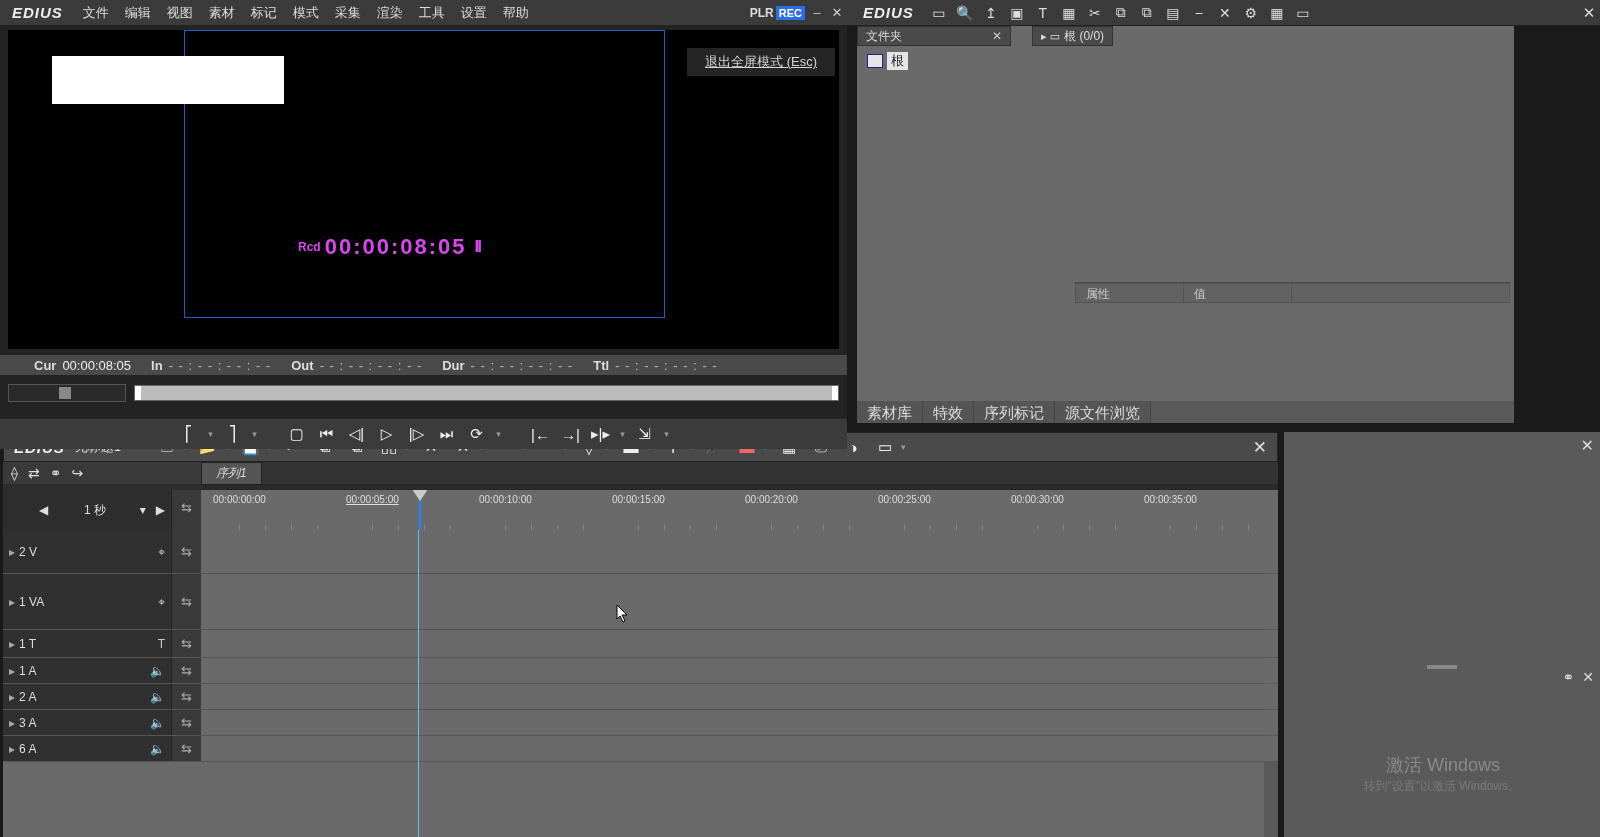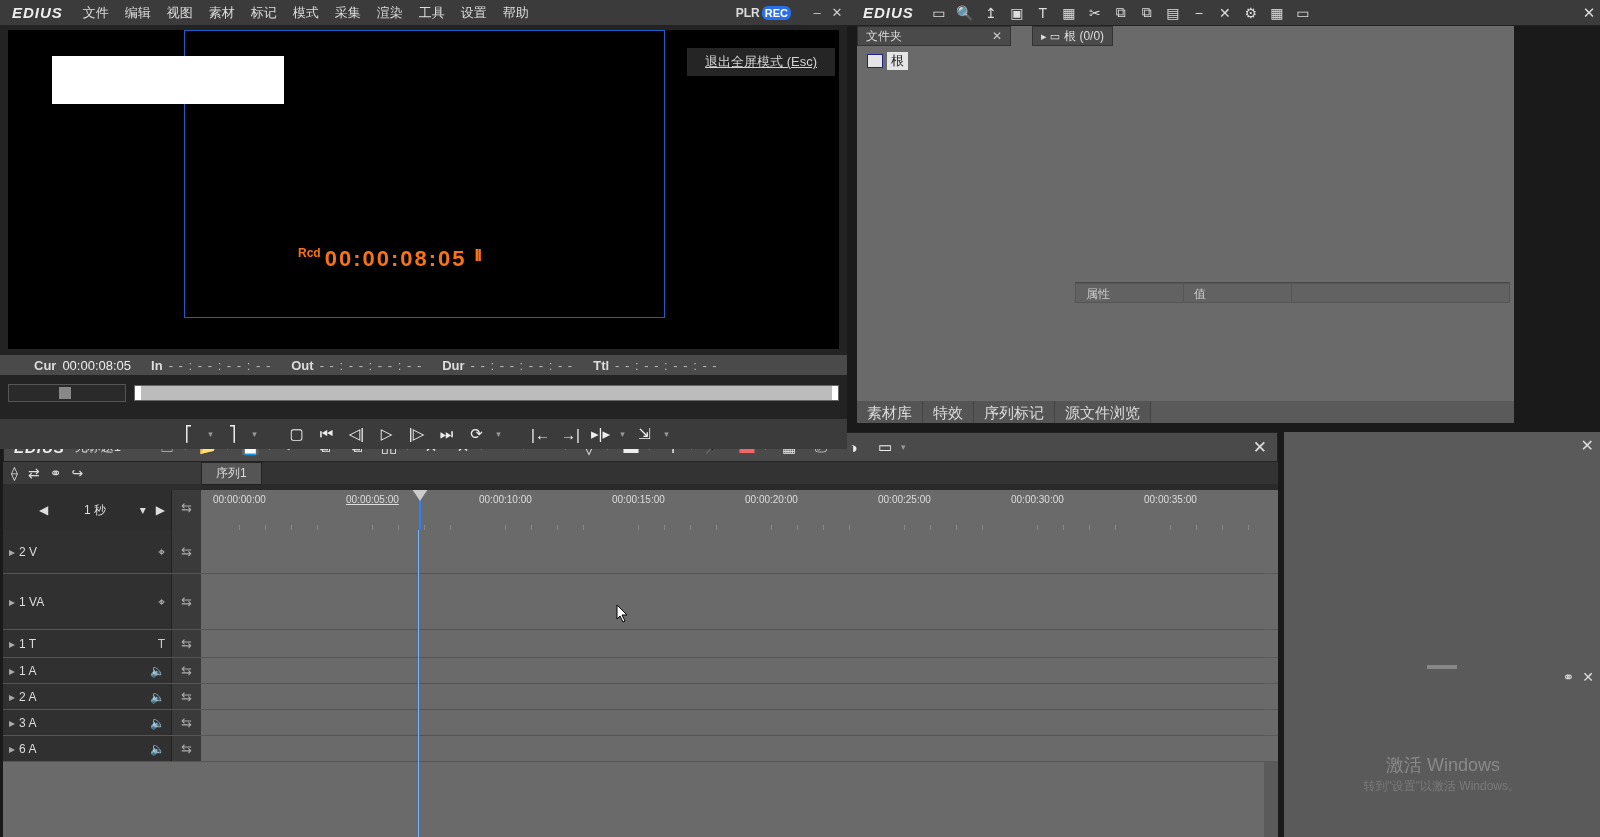"REC" .menubar .rec { border-radius: 6px -> 0; margin-right: 16px -> 2px }
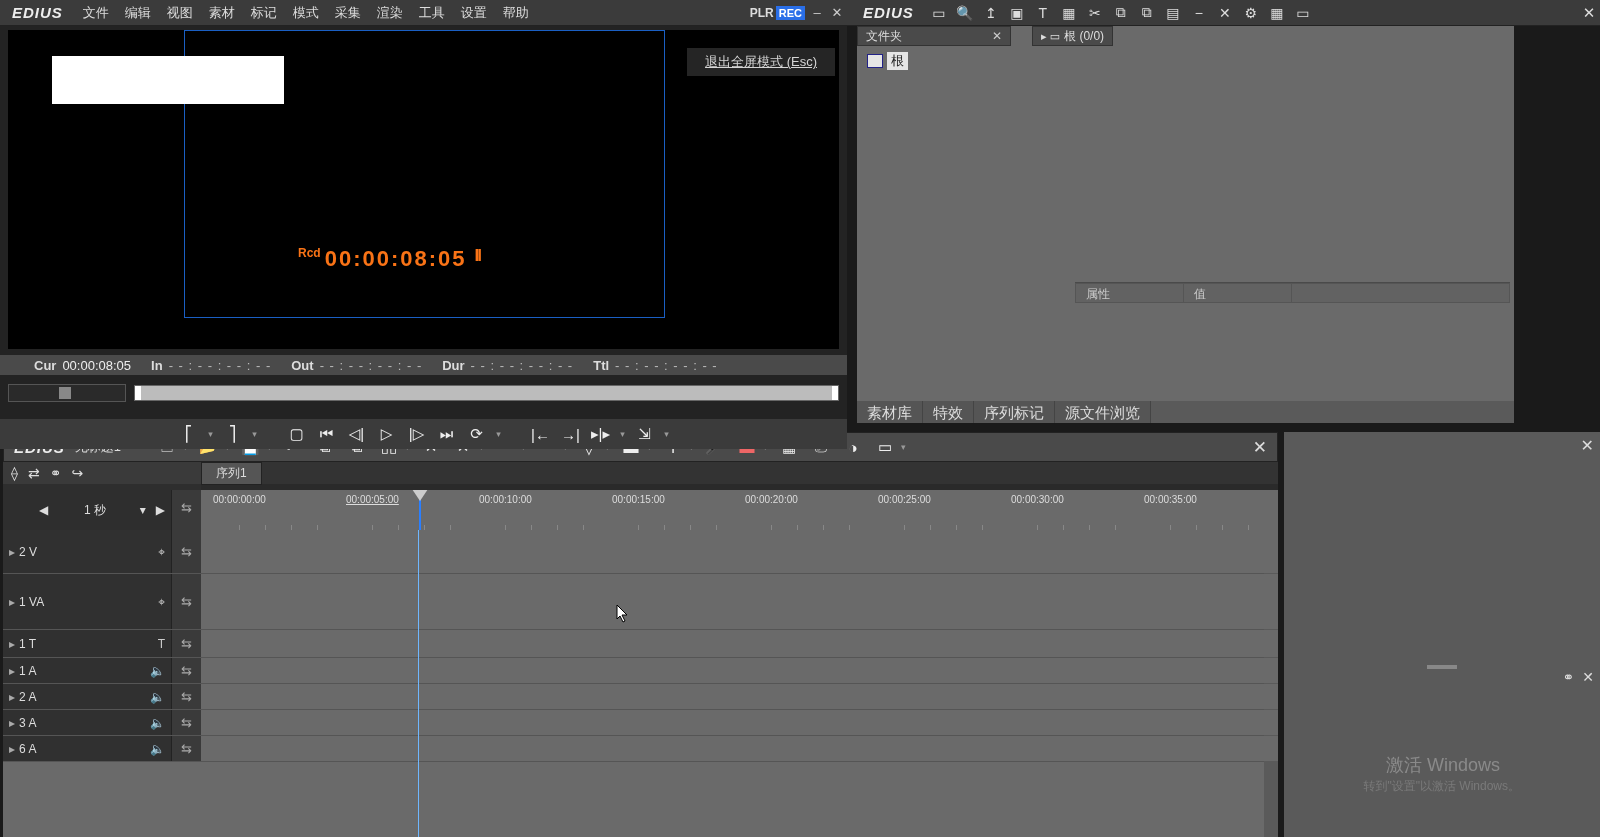"Rcd" .rcd-text { align-items: flex-start -> center; color: #f97316 -> #d946ef; top: 220px -> 208px }
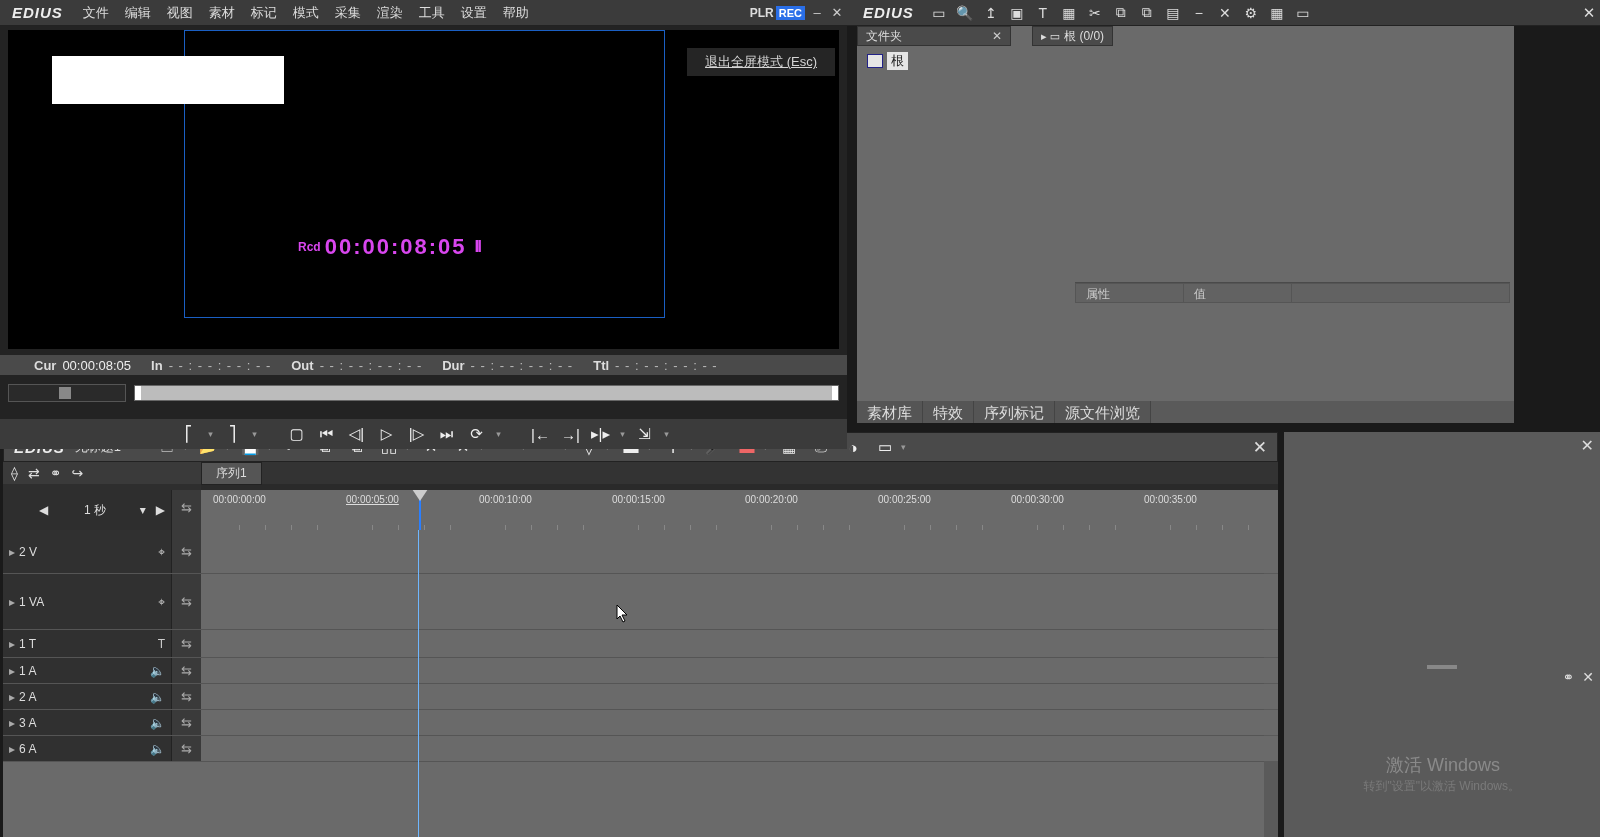"序列1" .seq-tabs { font-style: none -> italic }
